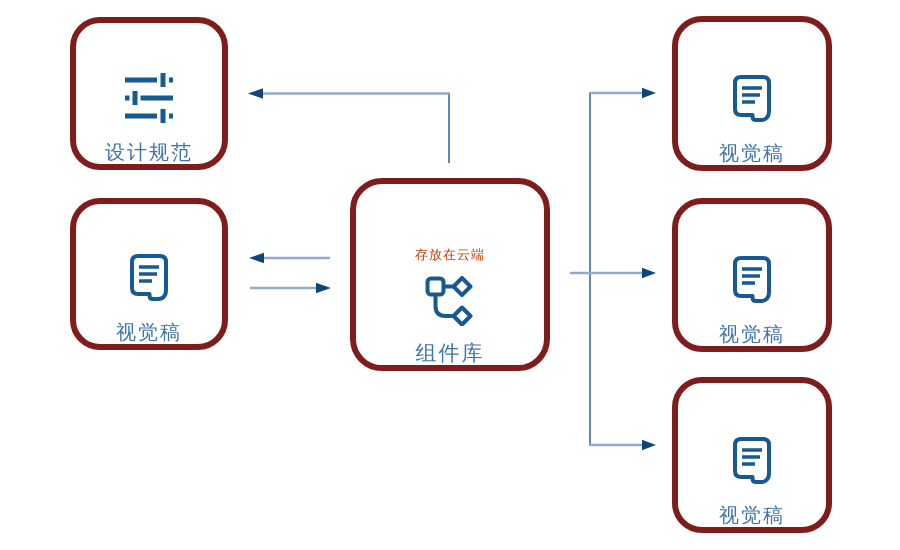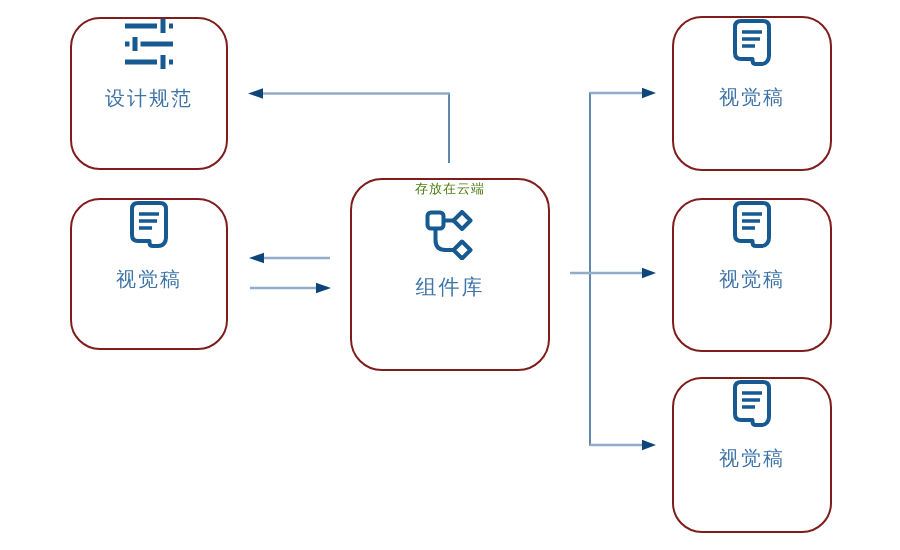"设计规范" .node { border: 2px solid #7f1d1d -> 6px solid #7f1d1d; justify-content: flex-start -> flex-end }
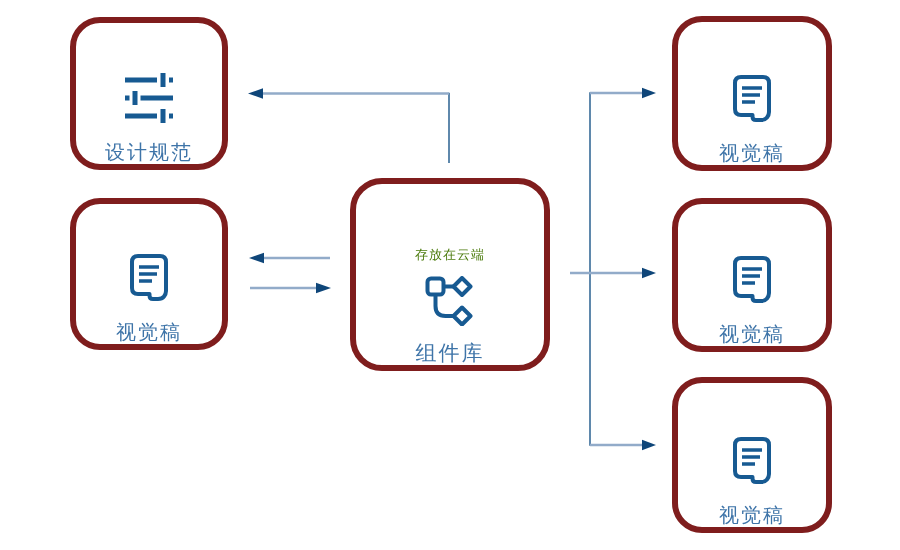"存放在云端" .node .sublabel { color: #4d7c0f -> #c2410c }
